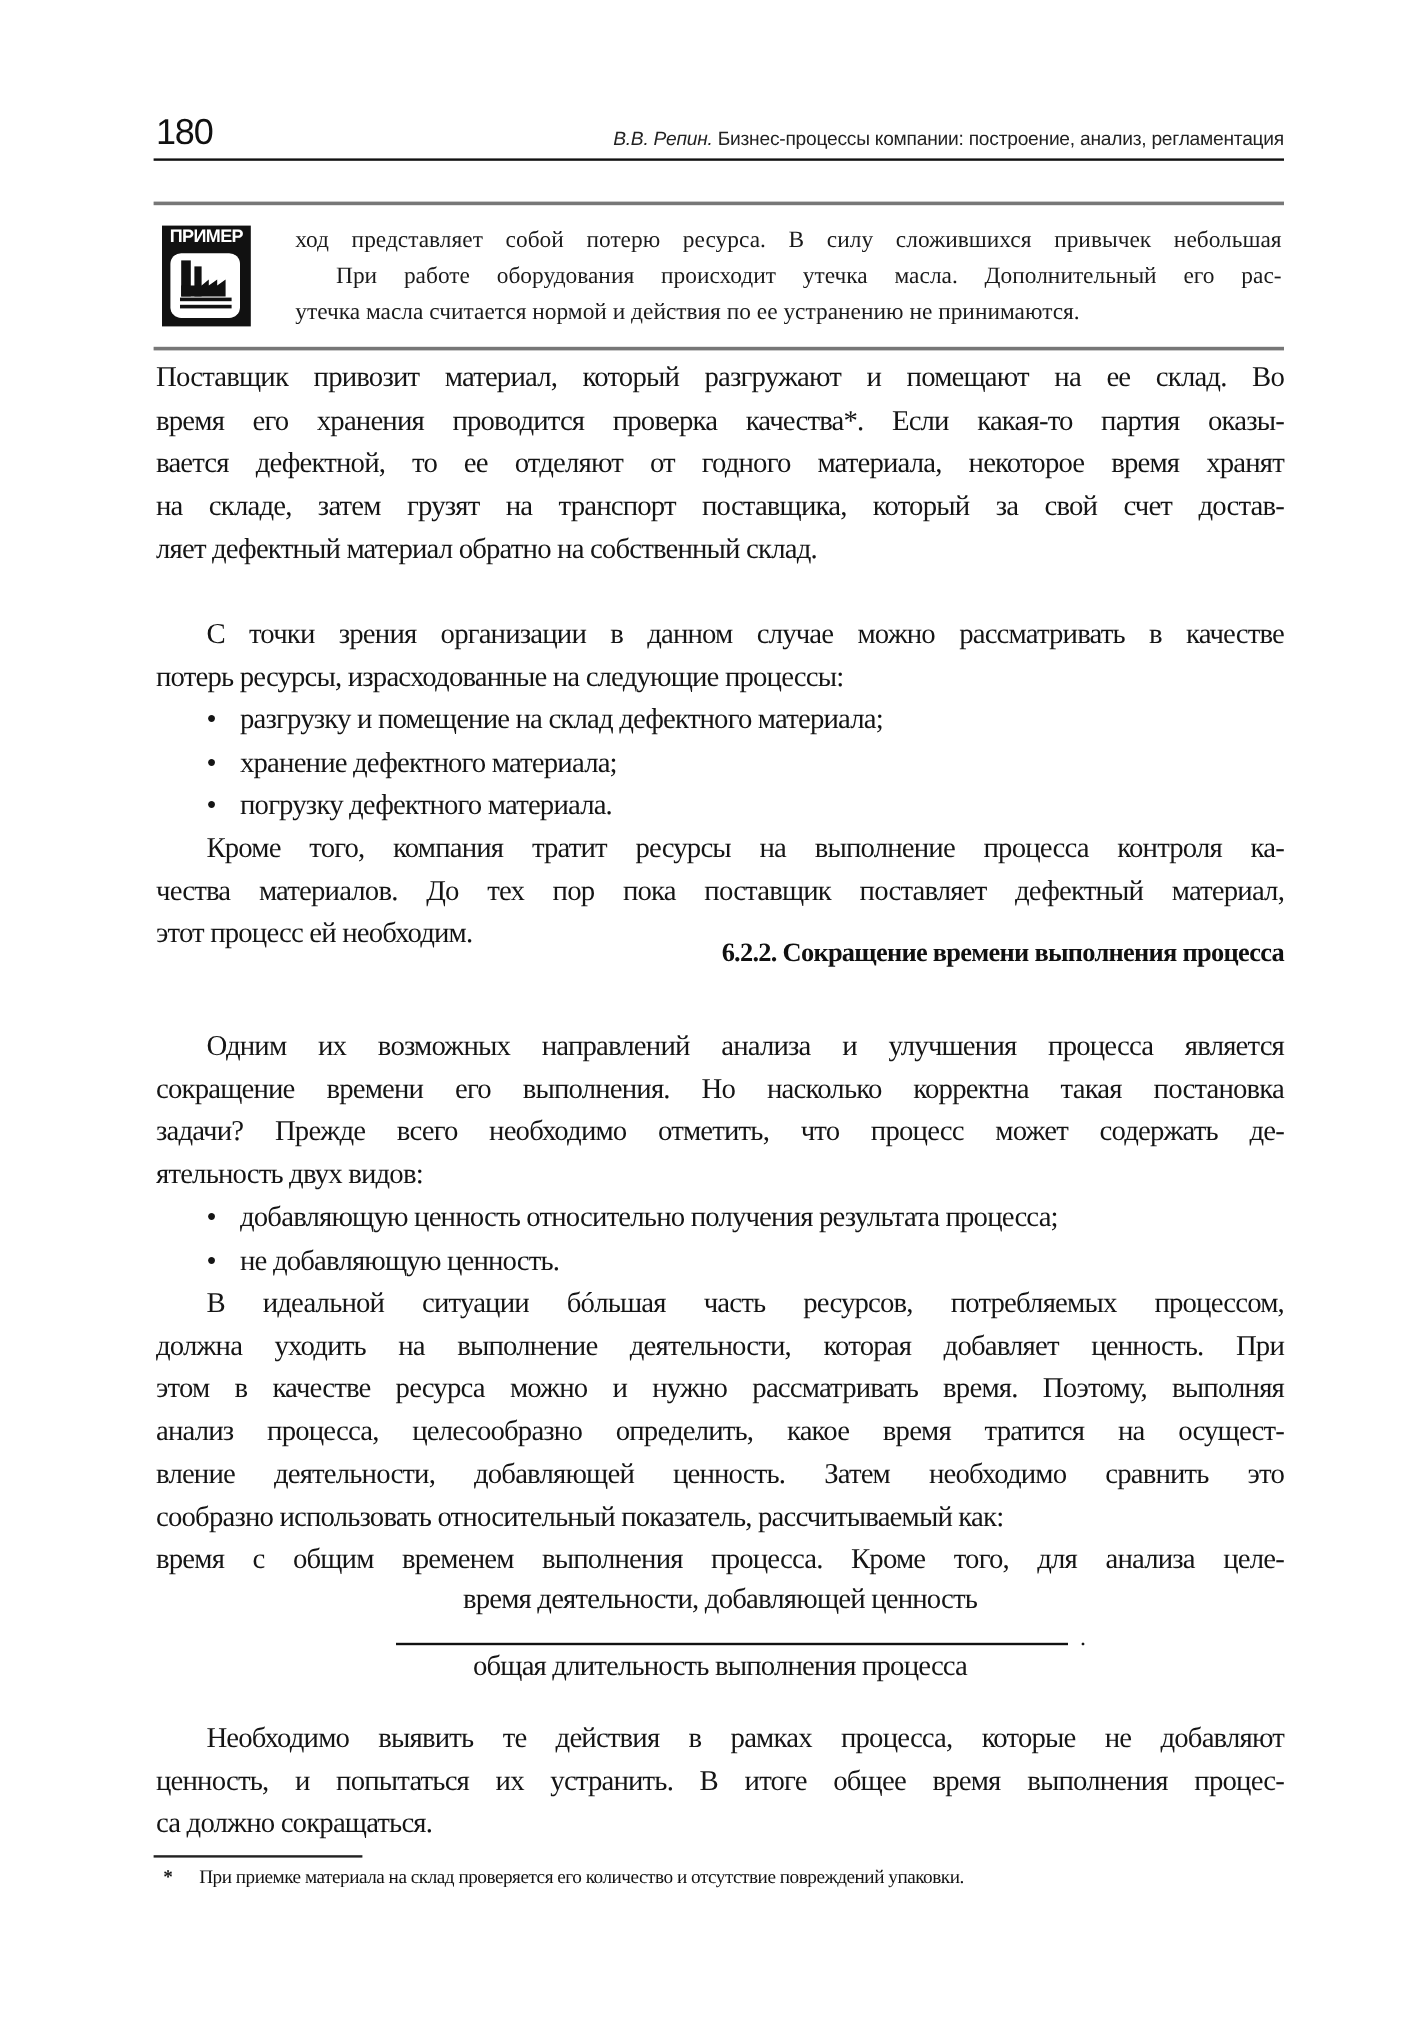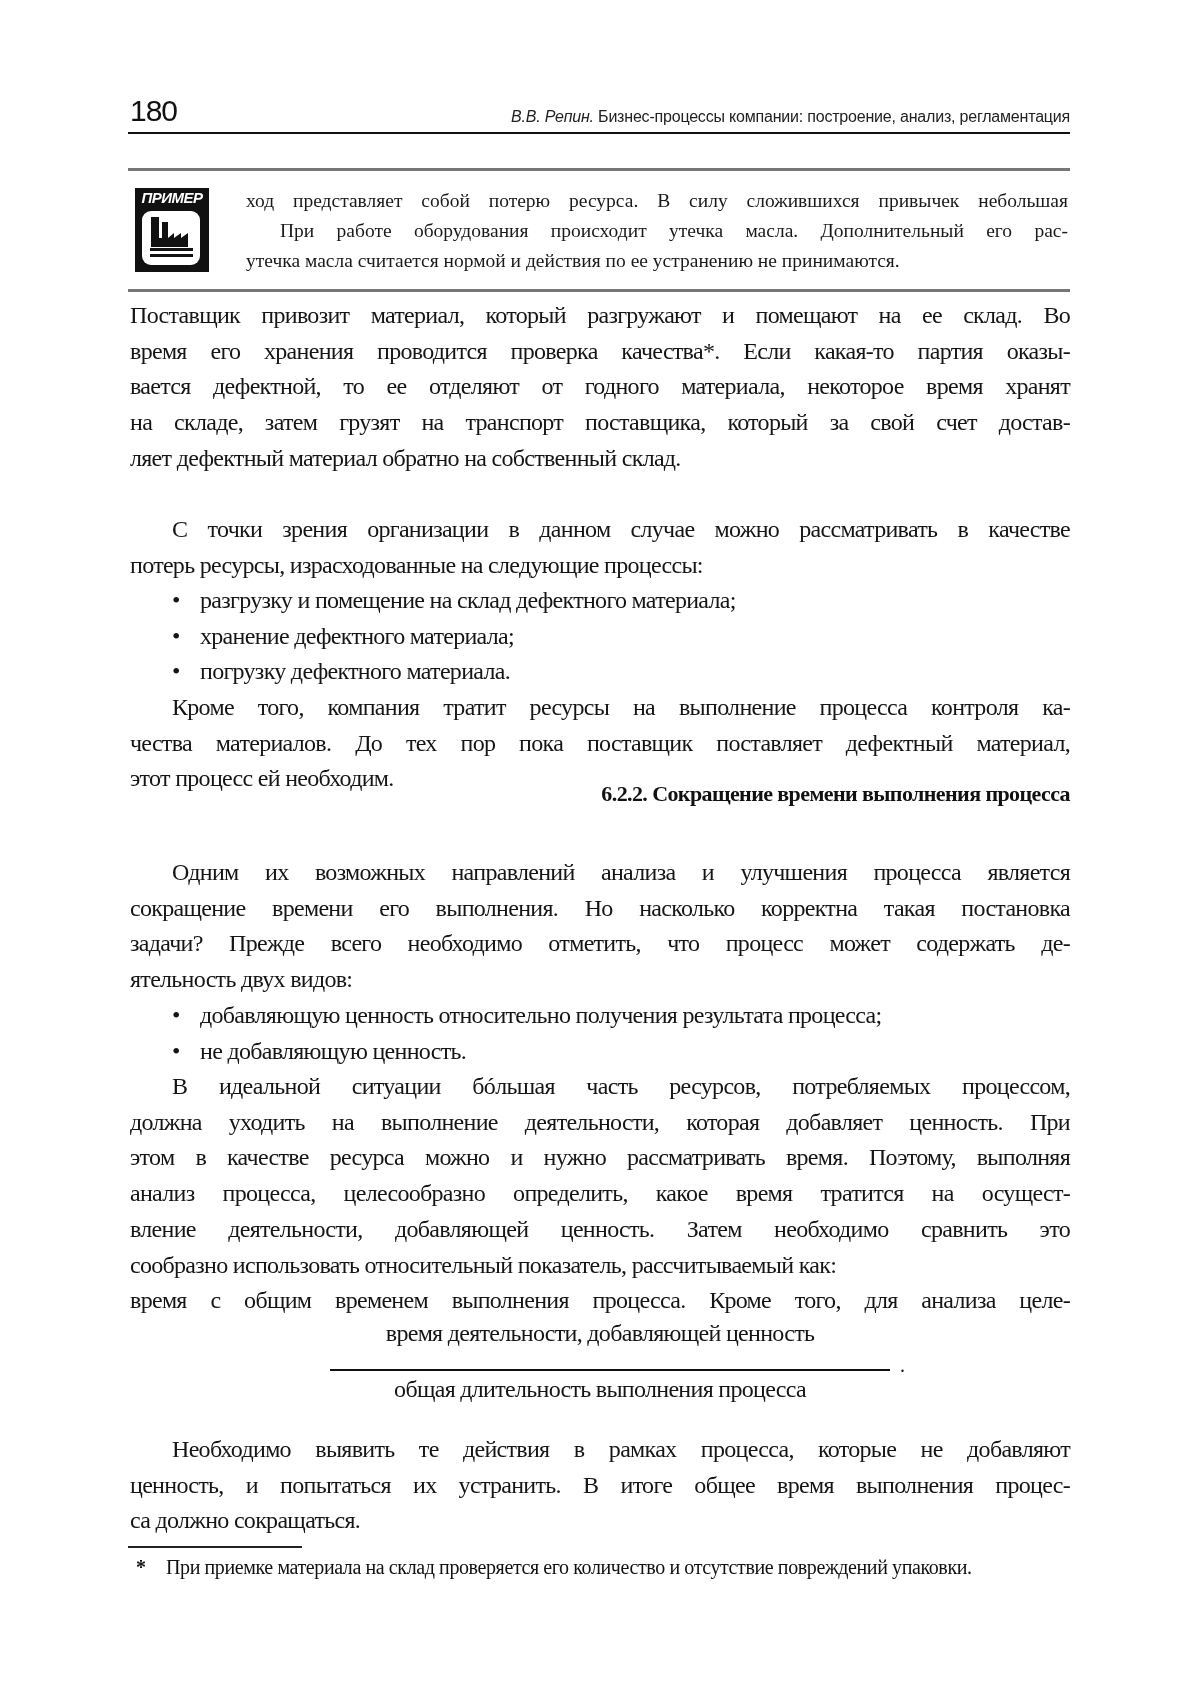"ПРИМЕР" .example-icon .label { font-style: italic -> none }
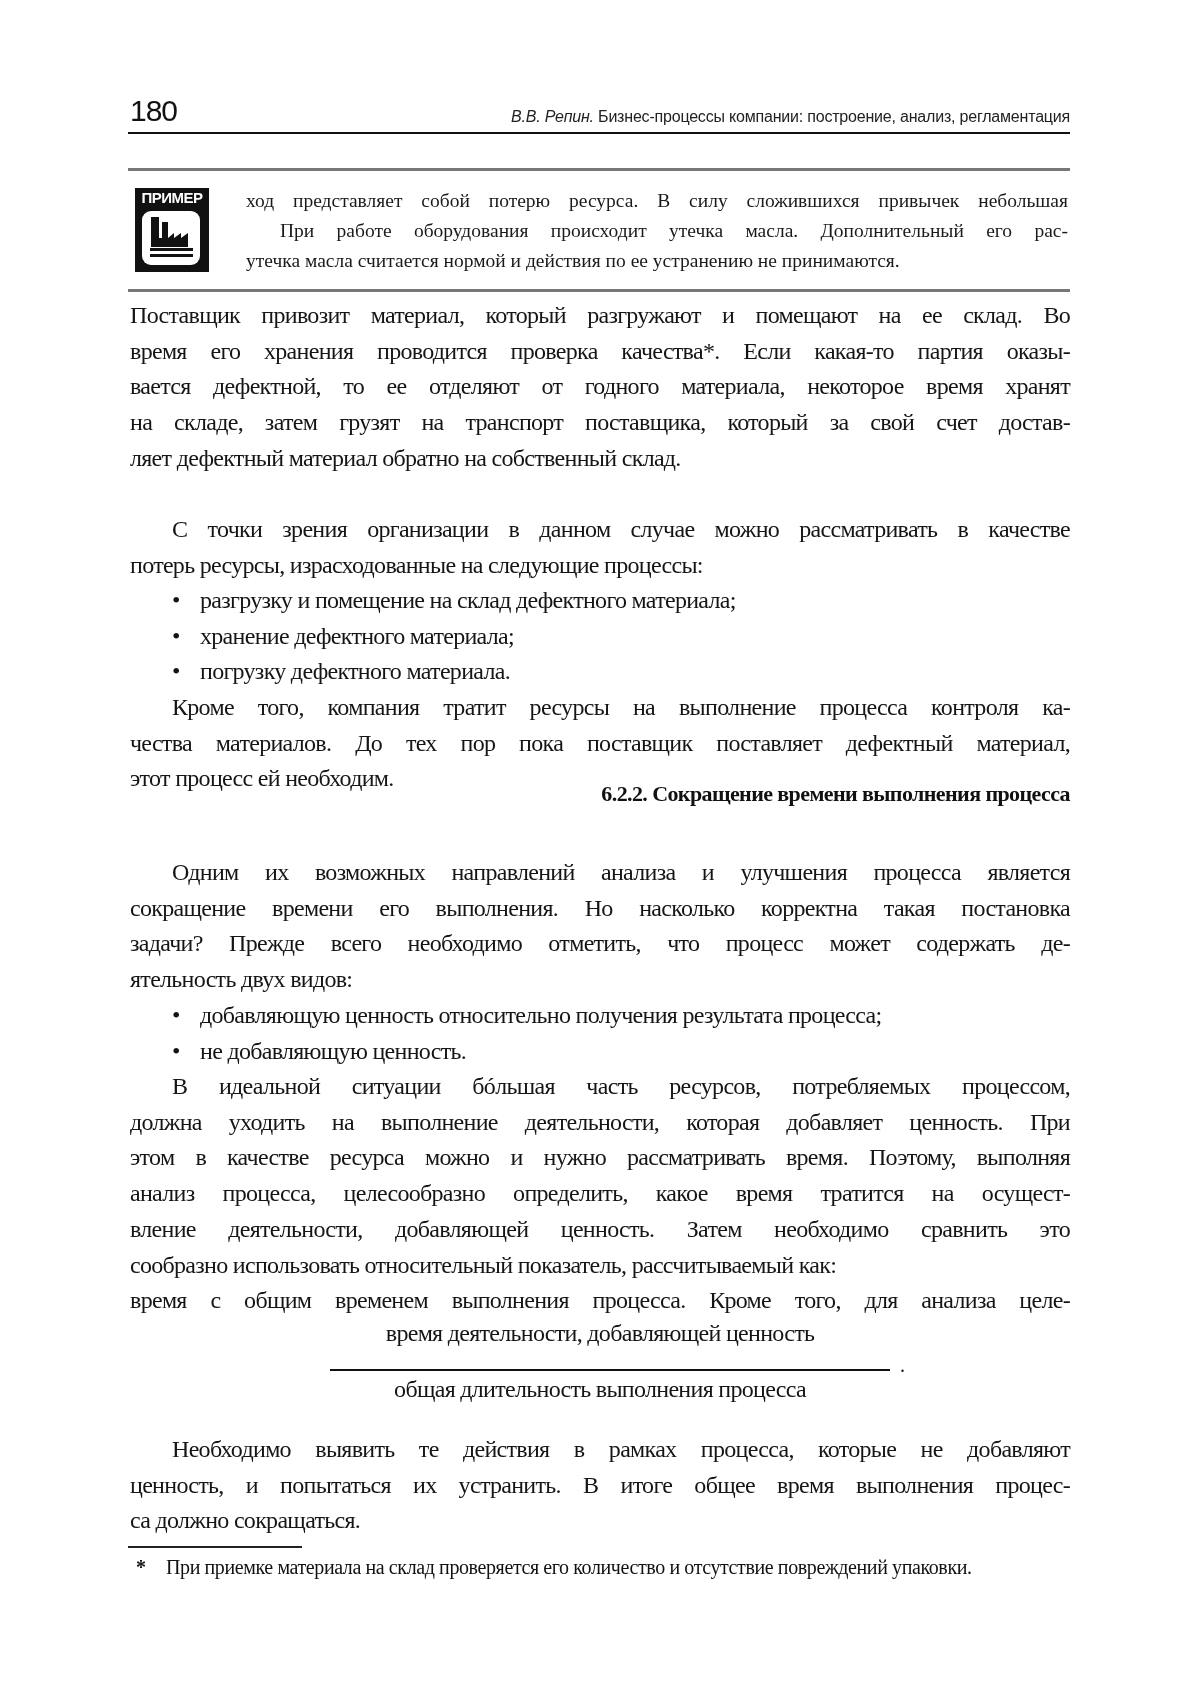"* При приемке материала на" .footnote { font-size: 20px -> 16px }
